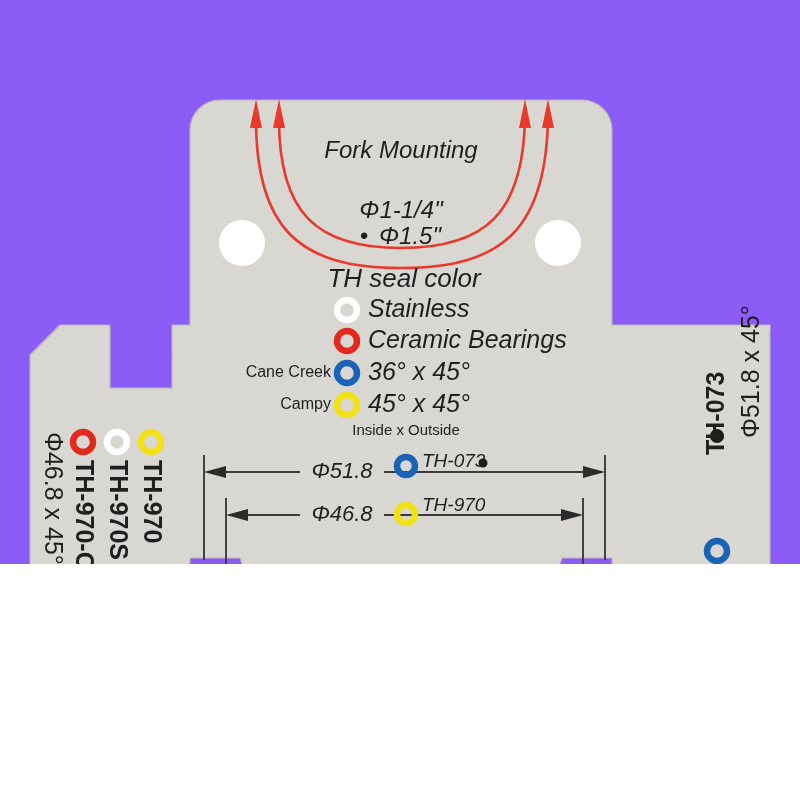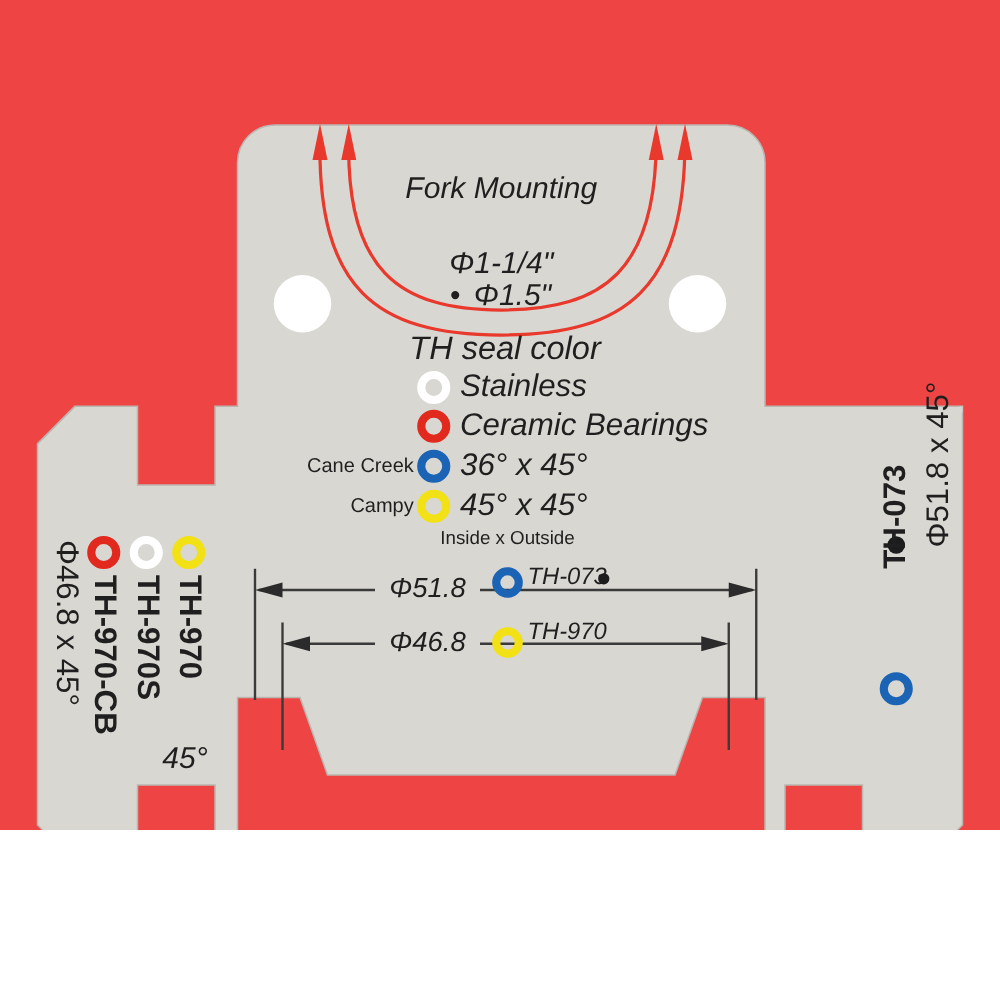"Fork Mounting" #stage { background: #ef4444 -> #8b5cf6; height: 664px -> 564px }
